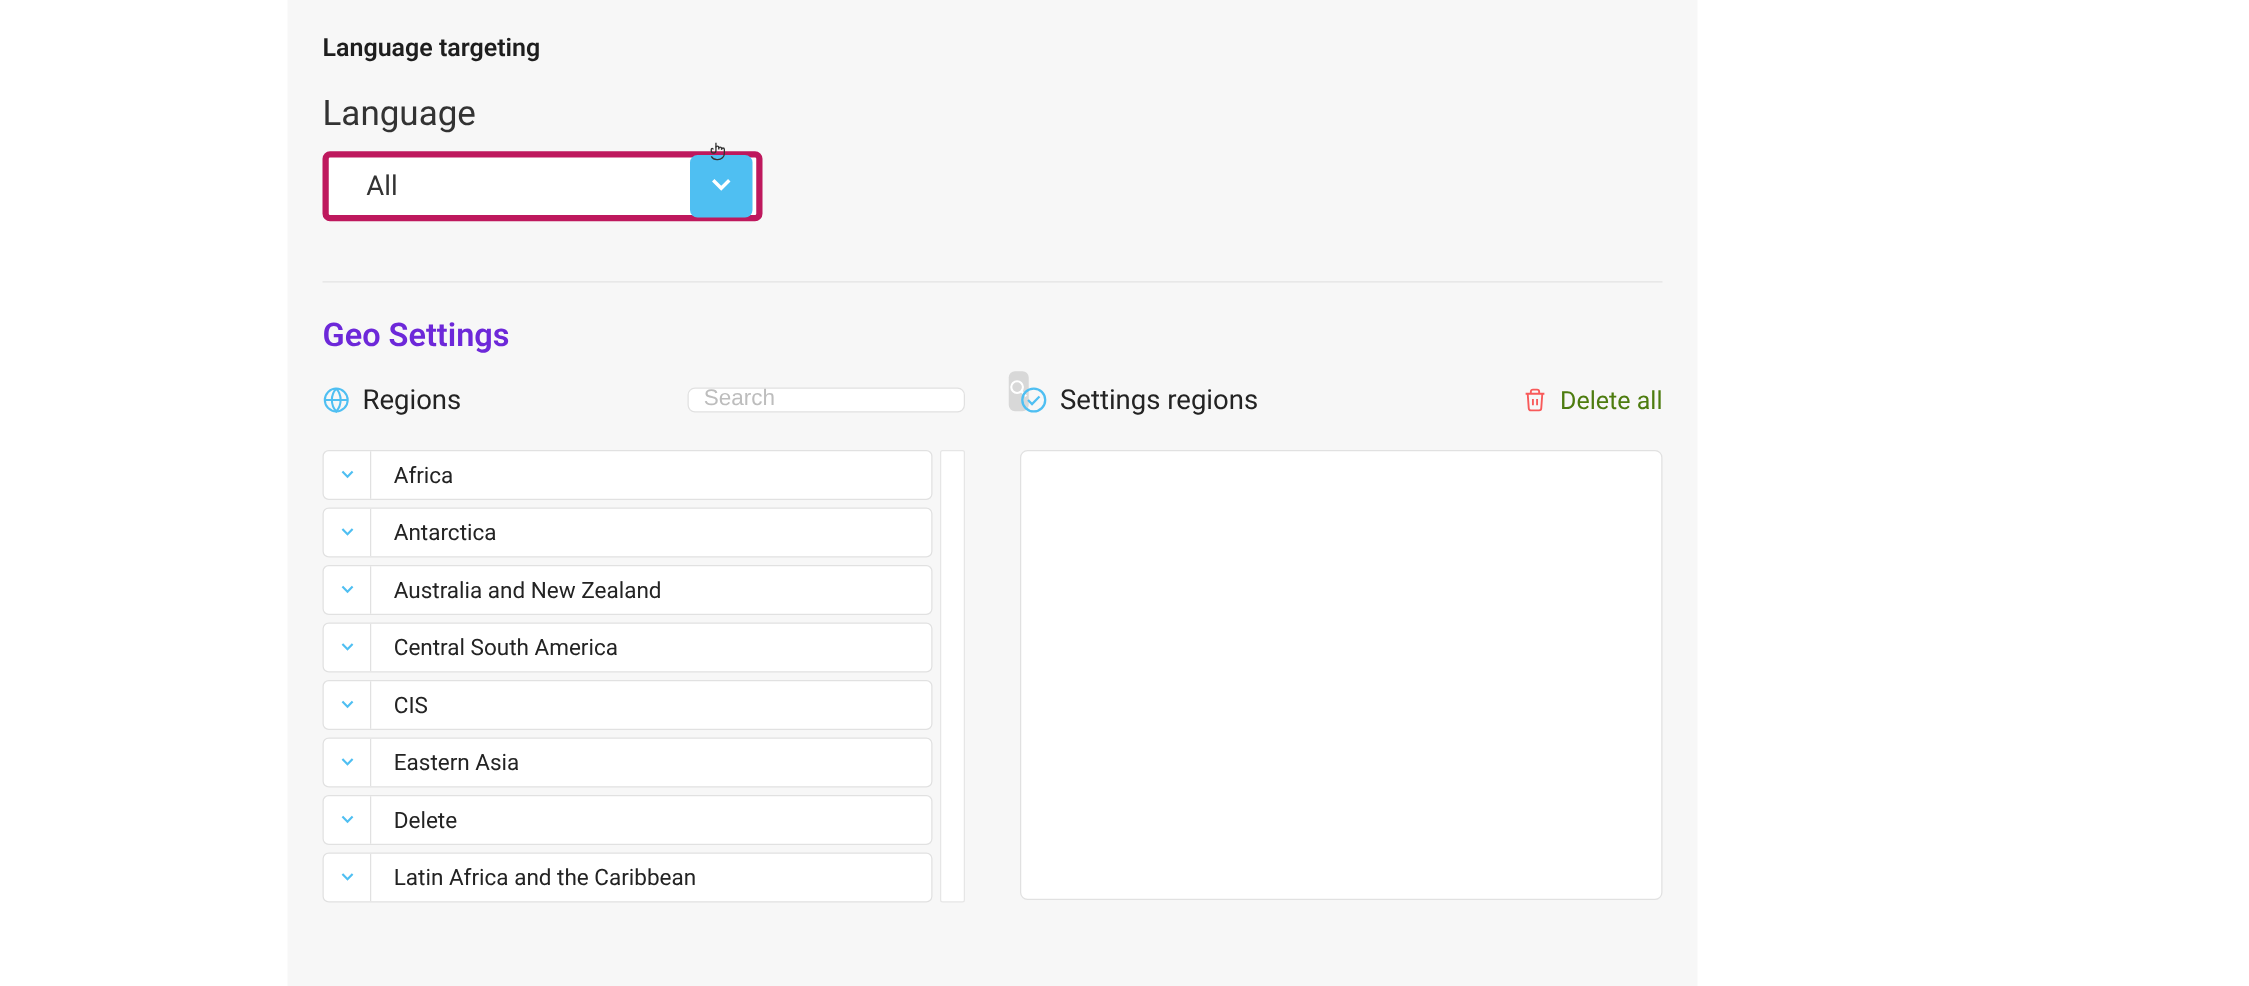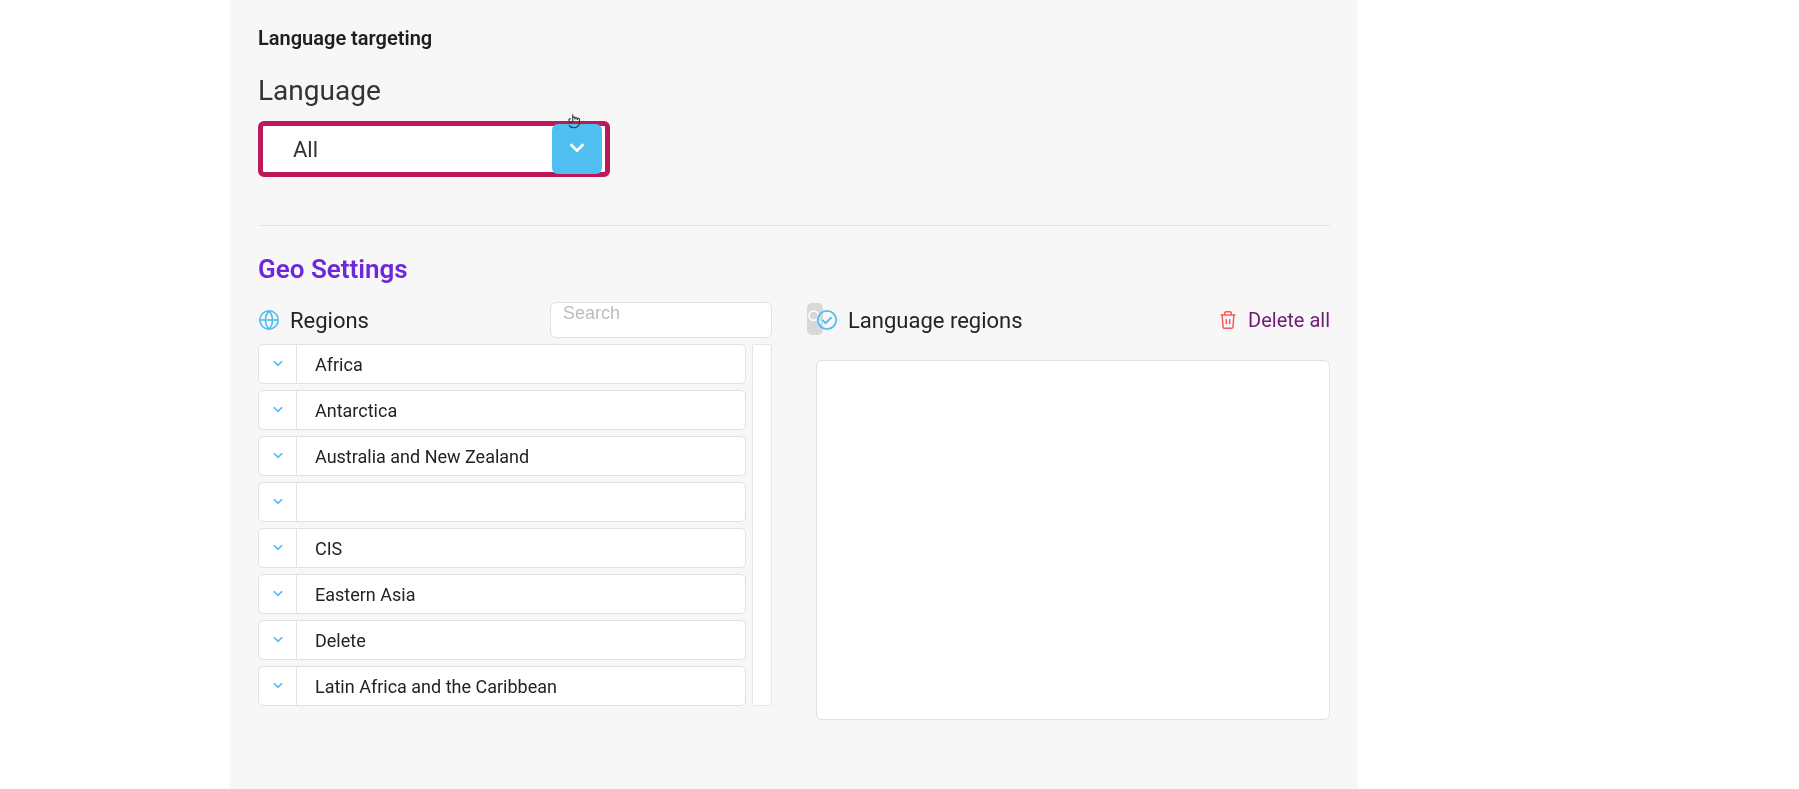"Search" .search-box { align-items: flex-start -> flex-end; height: 36px -> 20px }
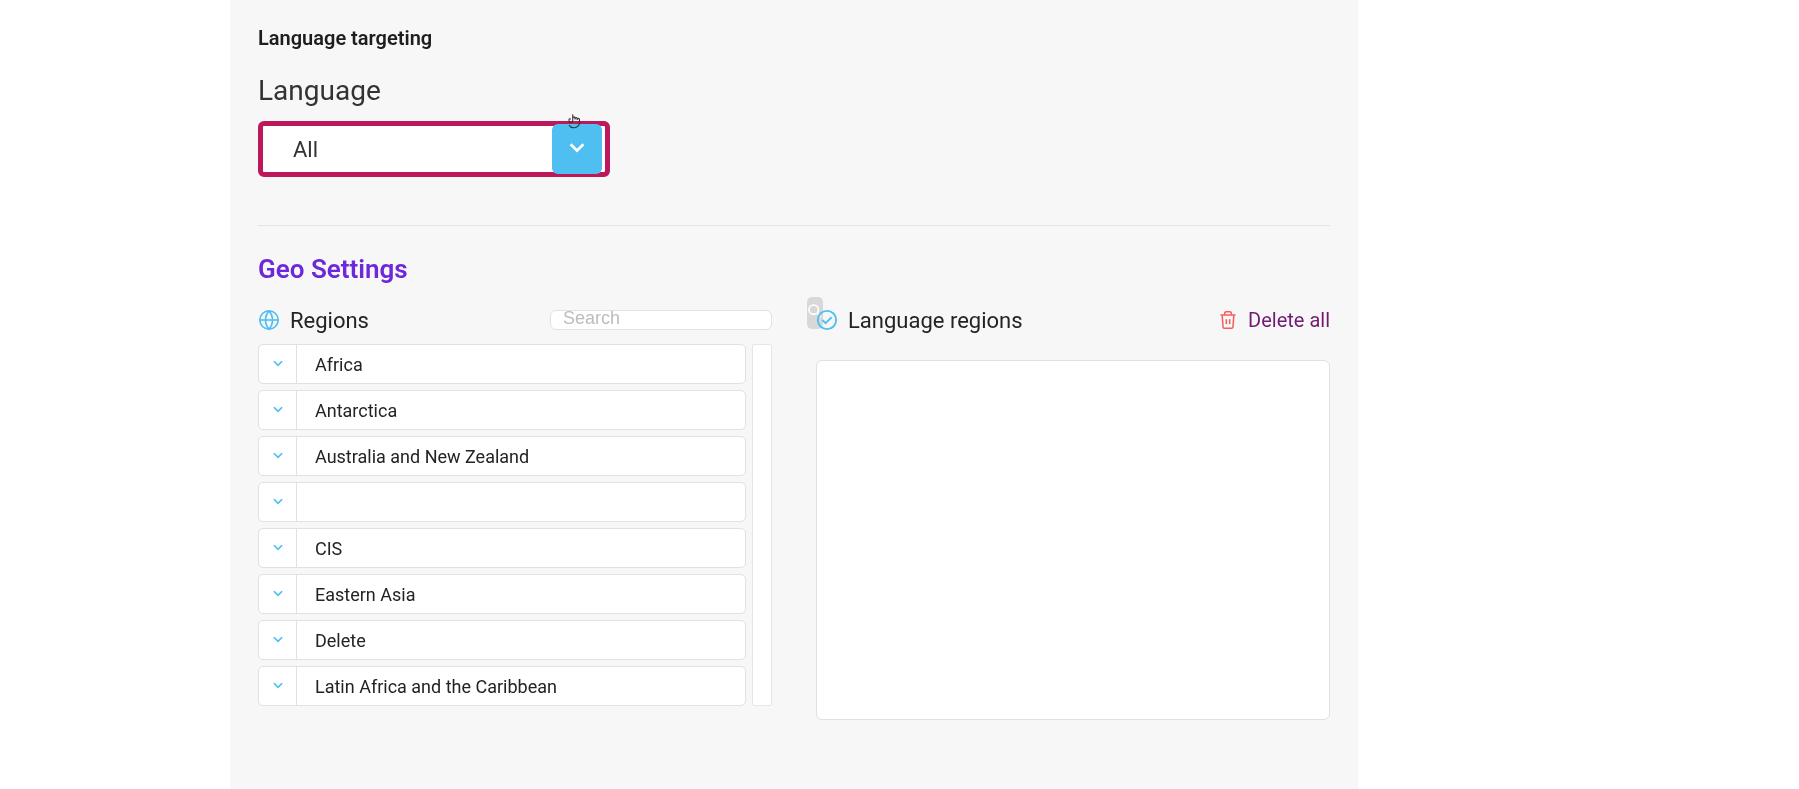"Language regions" span { text: Language -> Settings }
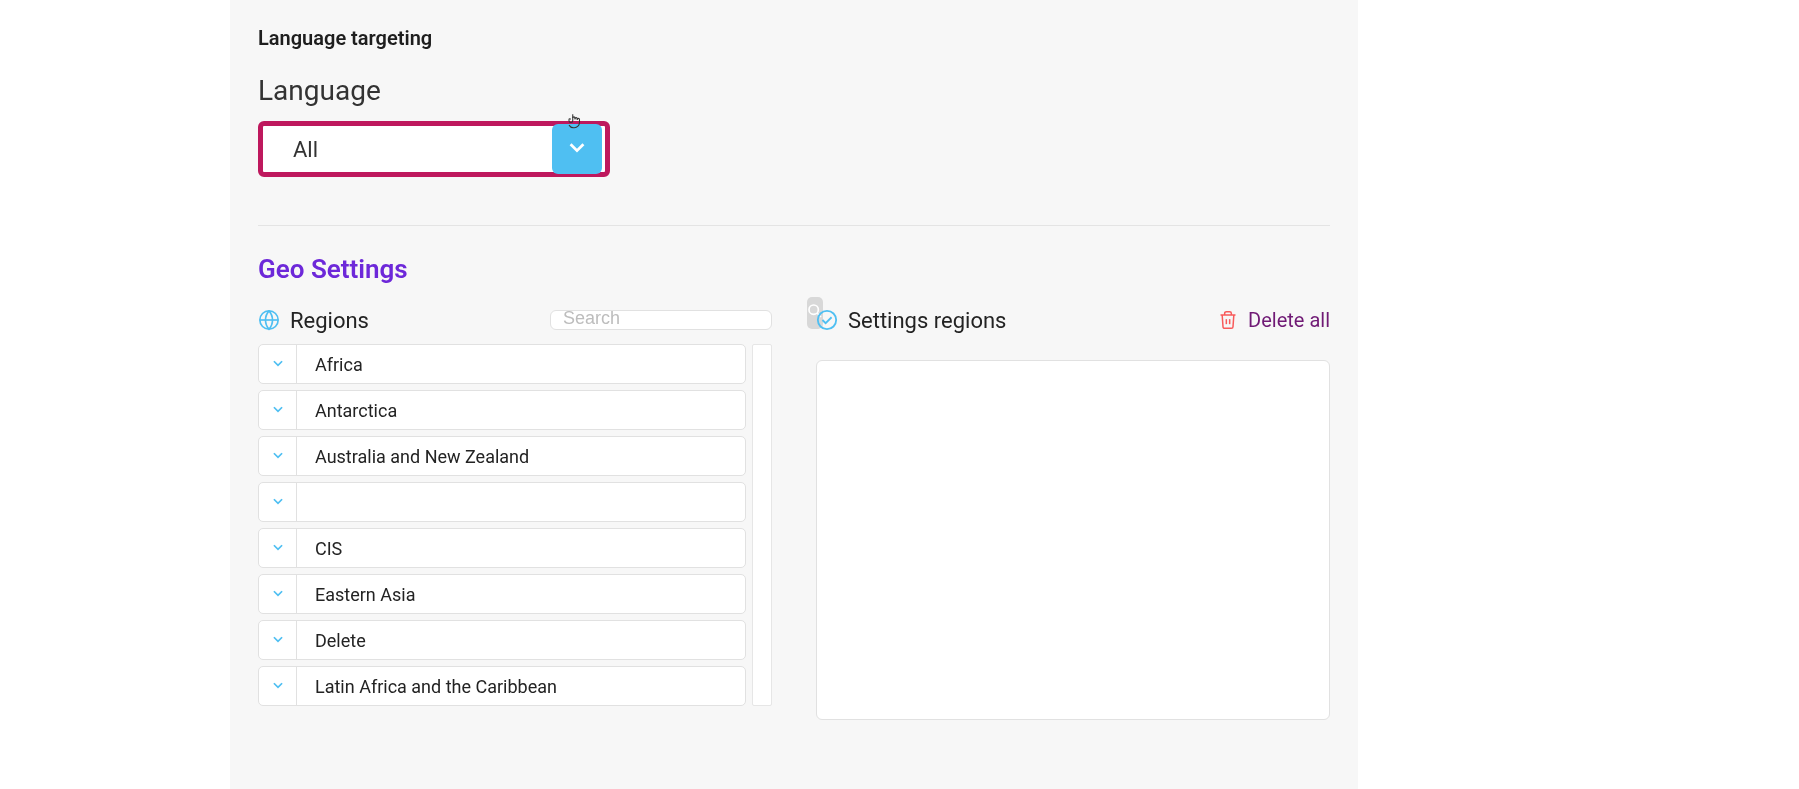"Delete all" .delete-all { color: #701a75 -> #4d7c0f }
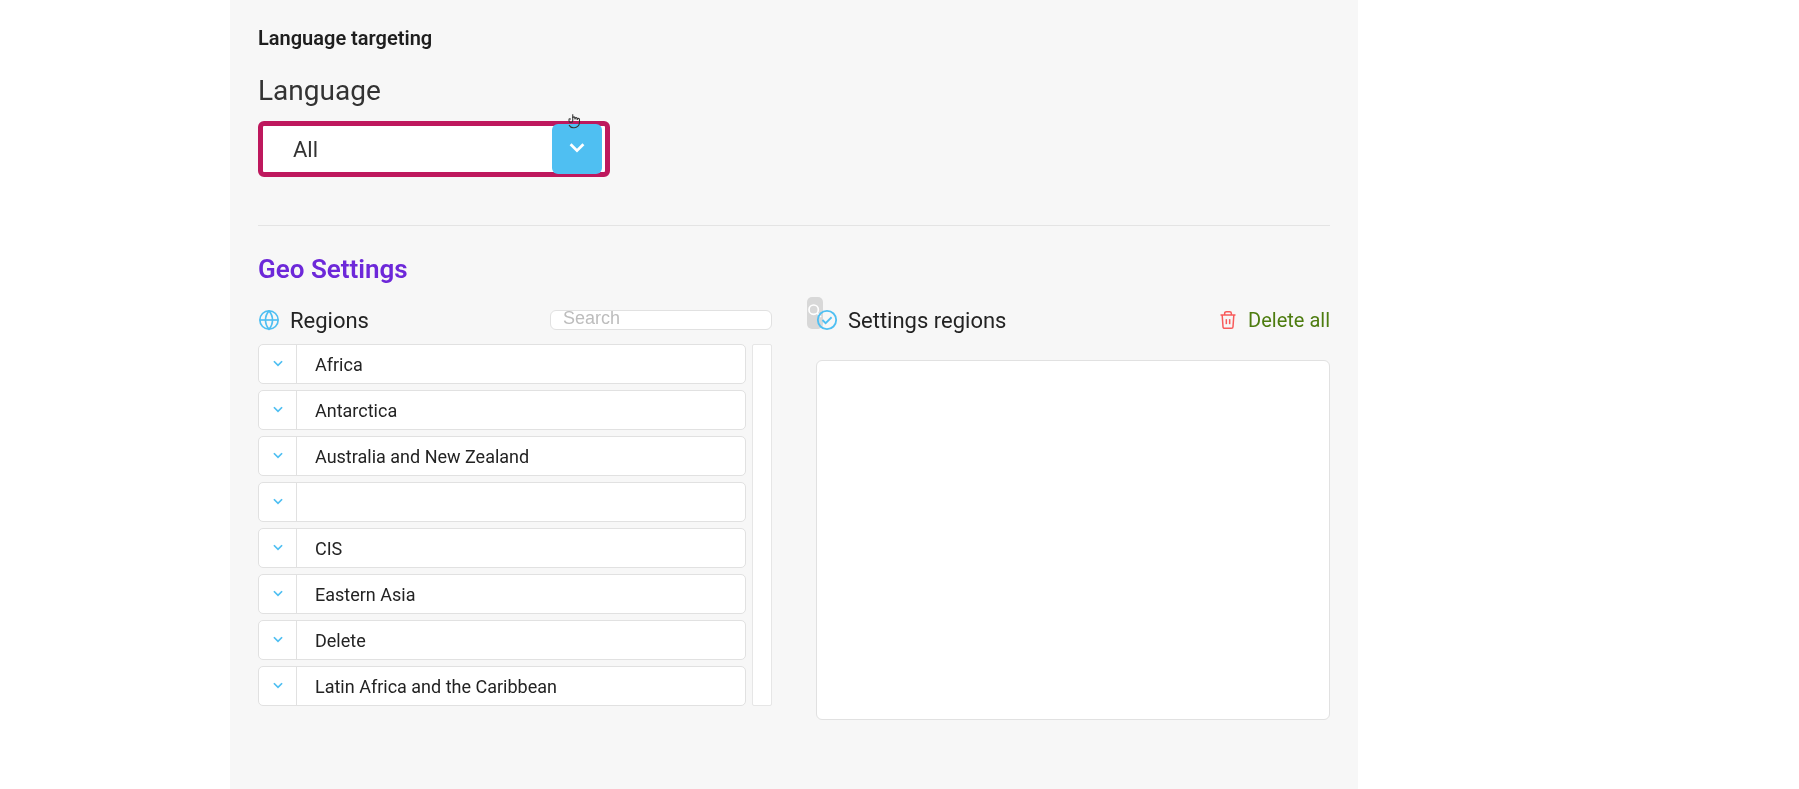"Africa" .region-list-wrap { margin-top: 4px -> 20px }
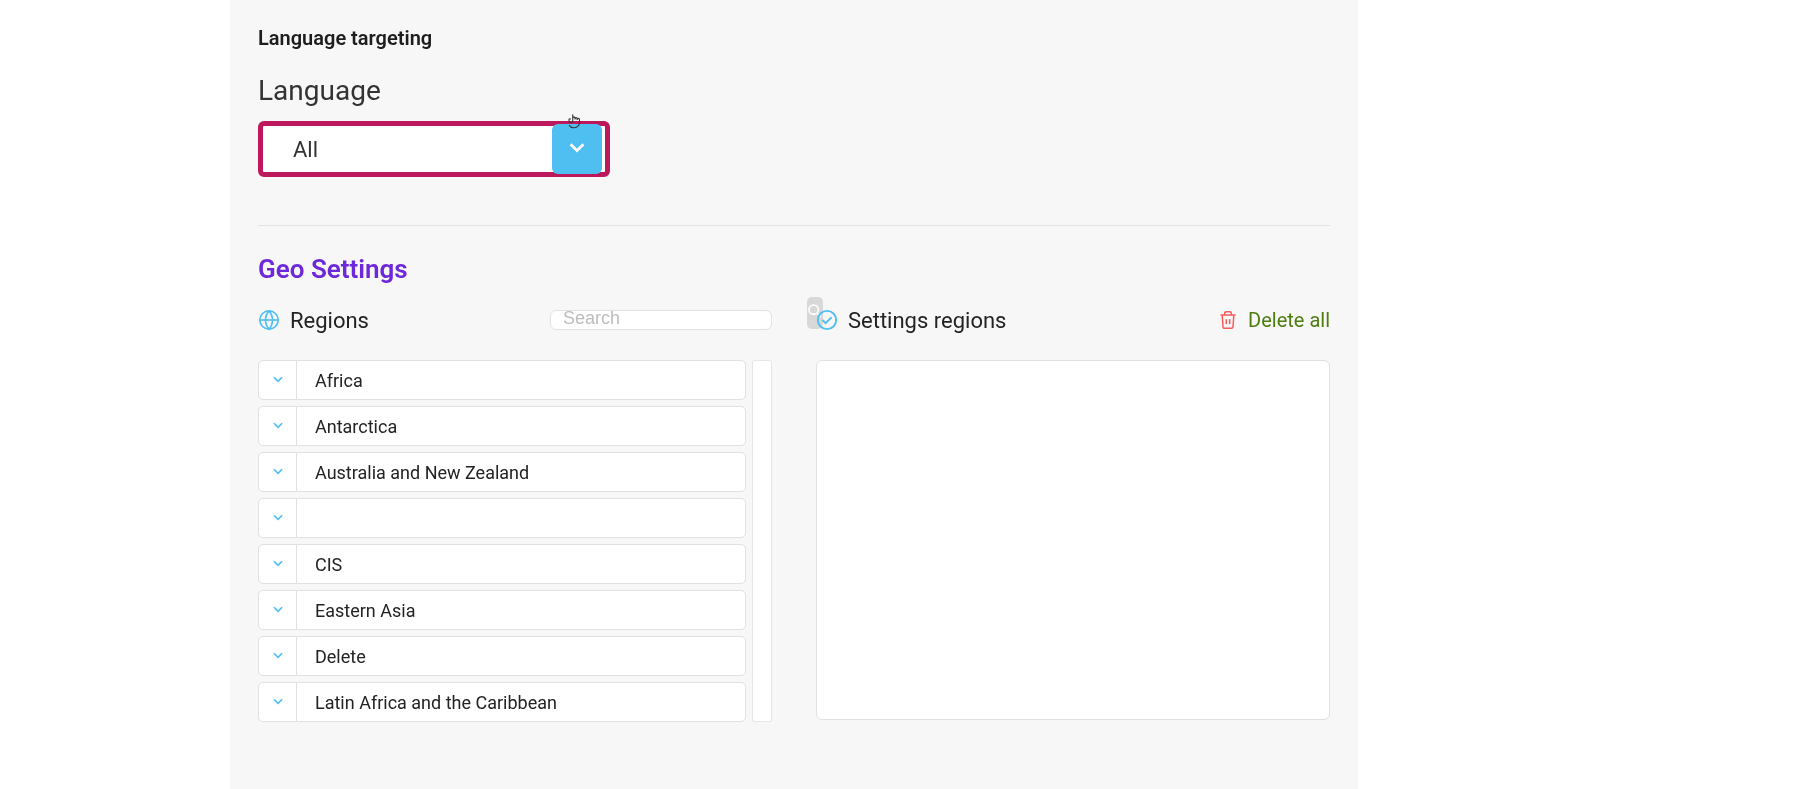"Central South America" div.region-label { html: none -> <div>Central South America</div> }
